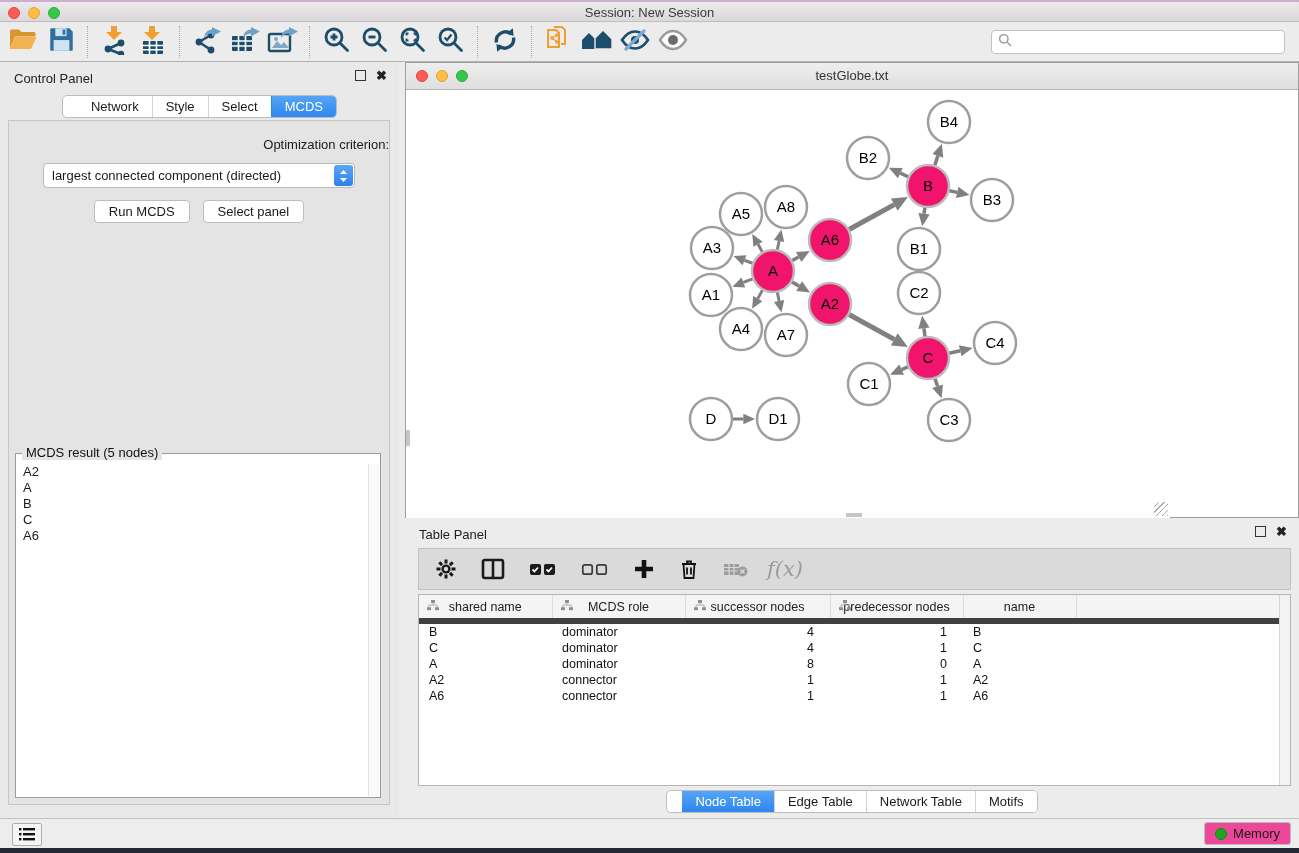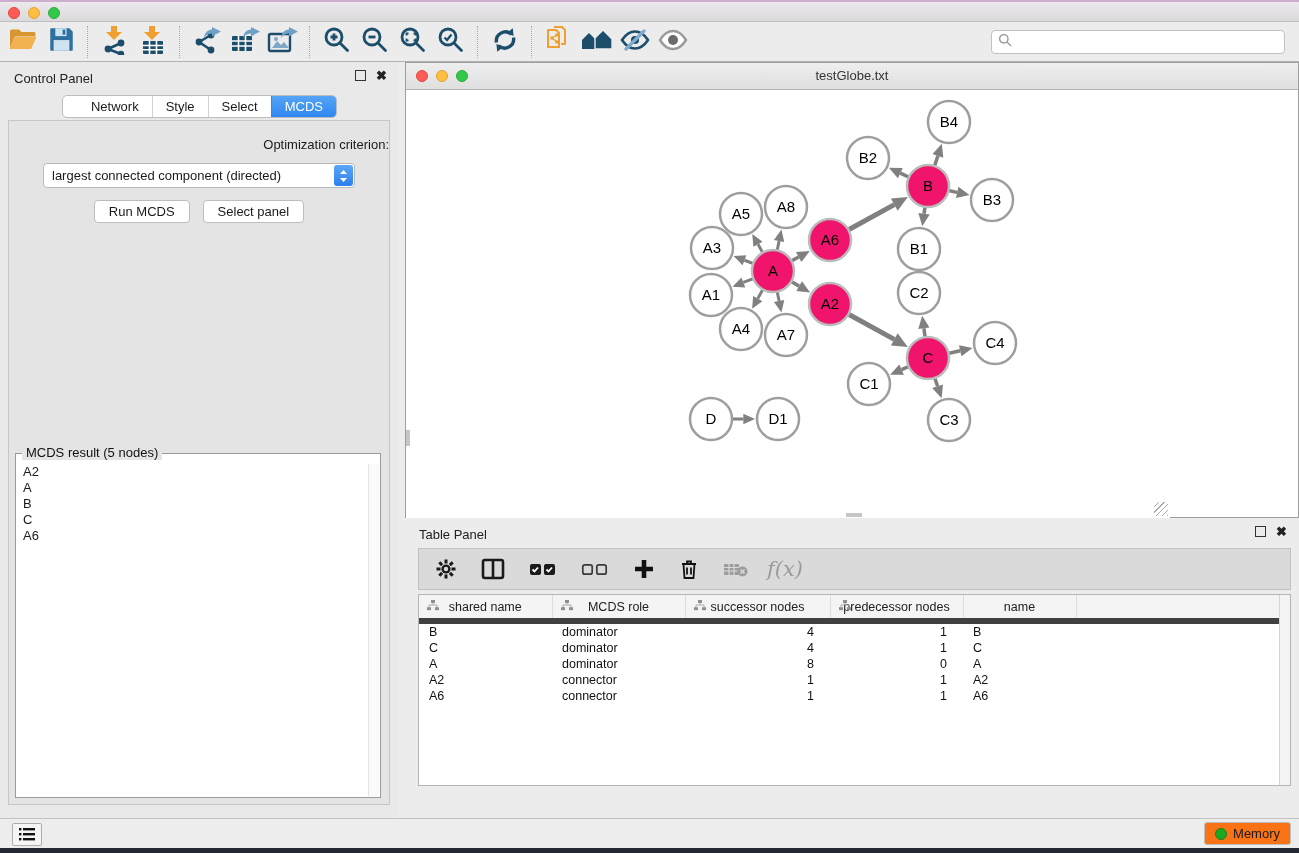"Session: New Session" div.wt { html: none -> <div>Session: New Session</div> }
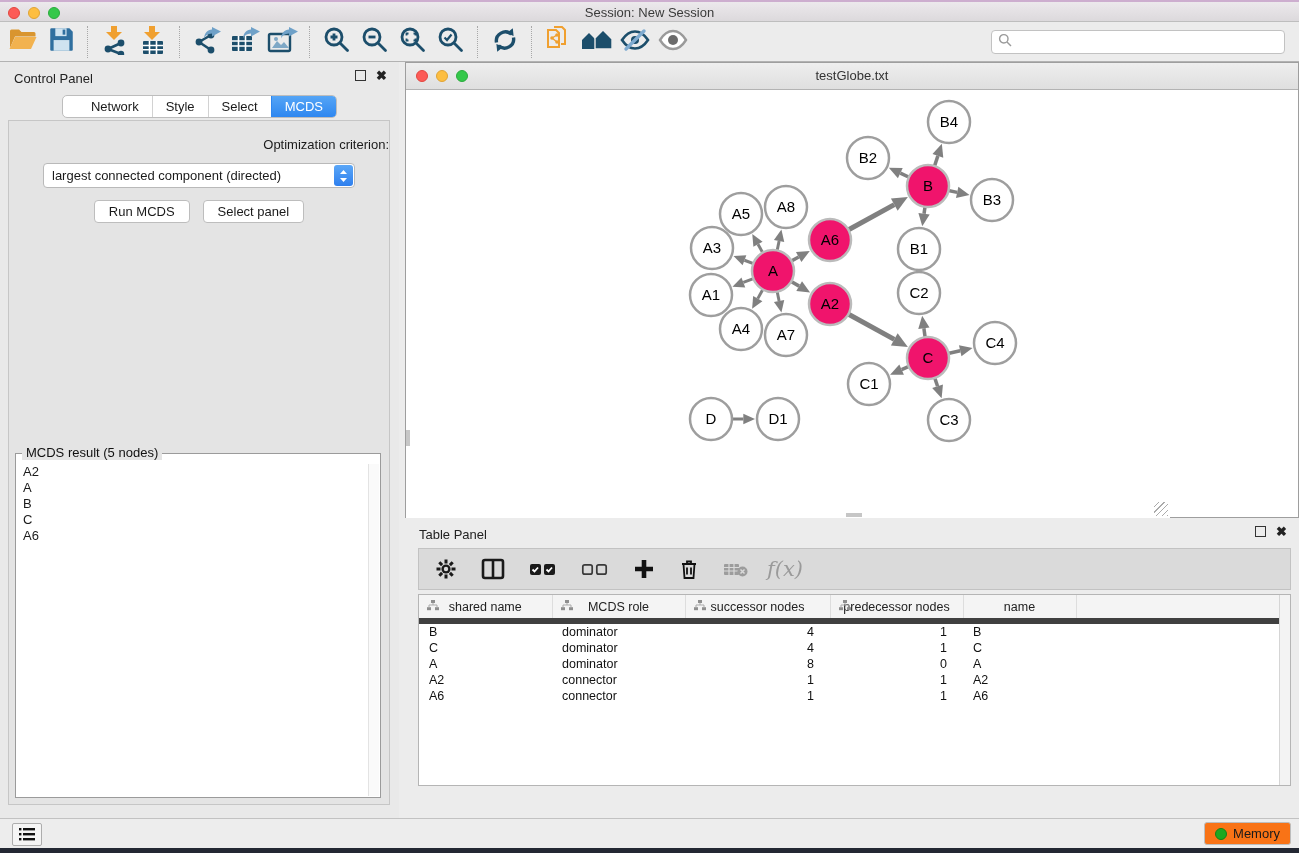"Node Table" div { html: none -> <div><span> <div>Node Table</div> <div>Edge Table</div> <div>Network Table</div> <div>Motifs</div> </span></div> }
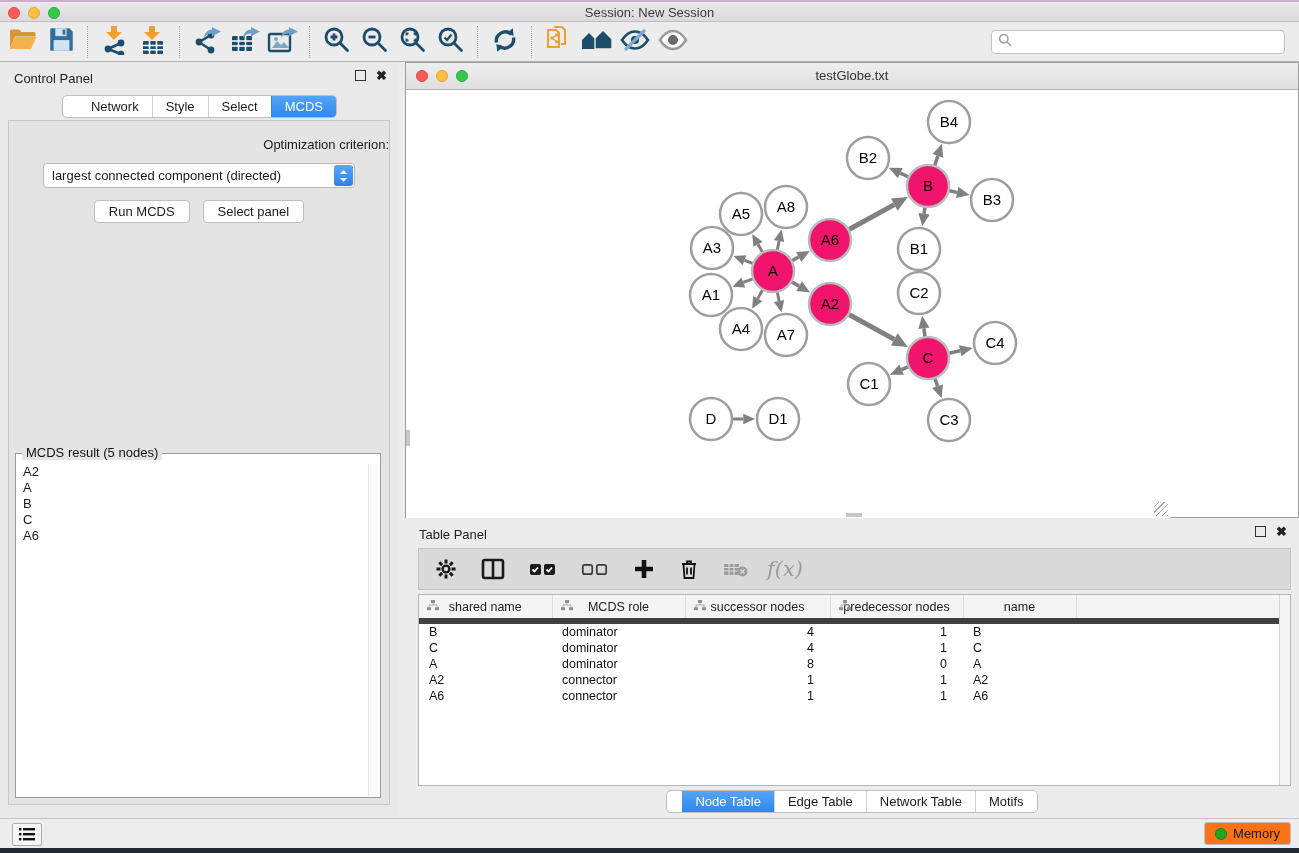"Memory" #memory-btn { background: #f97316 -> #ec4899 }
